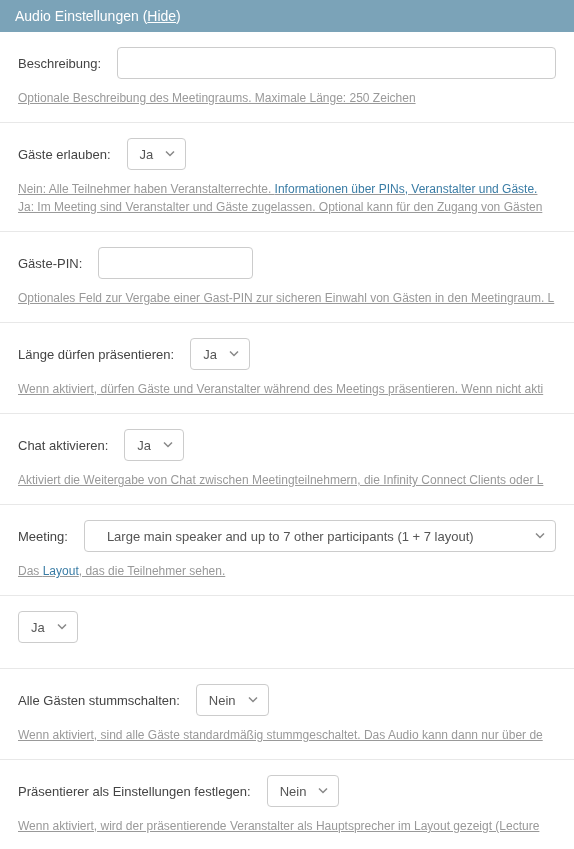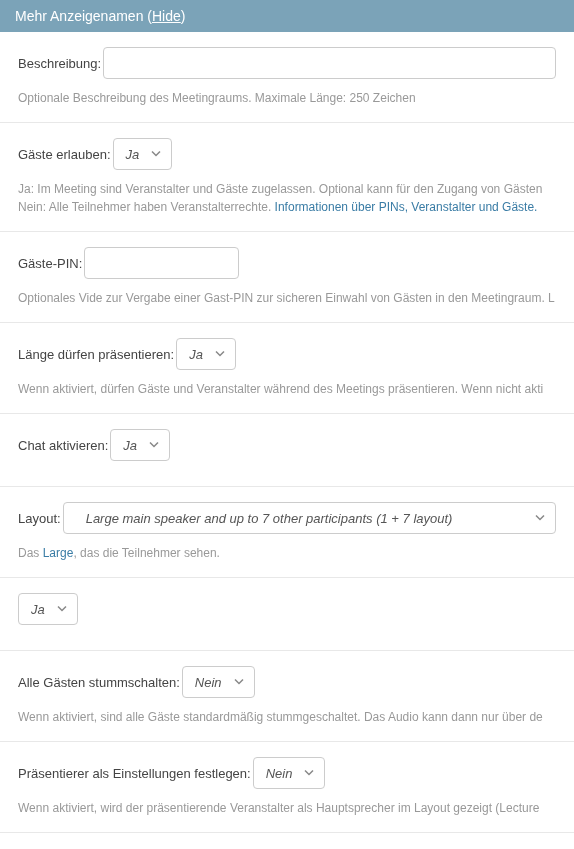"Mehr Anzeigenamen (" span { text: Mehr Anzeigenamen -> Audio Einstellungen }
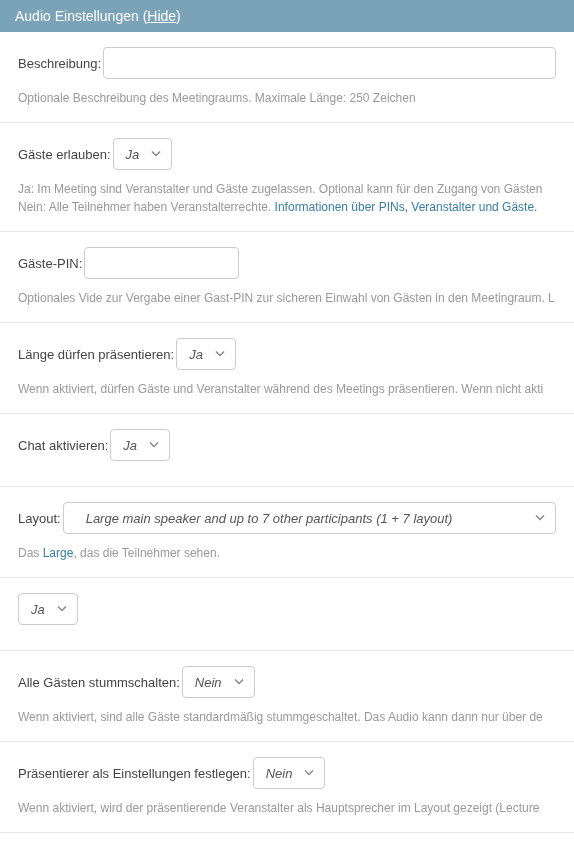"Beschreibung:" .field-row { gap: 2px -> 16px }
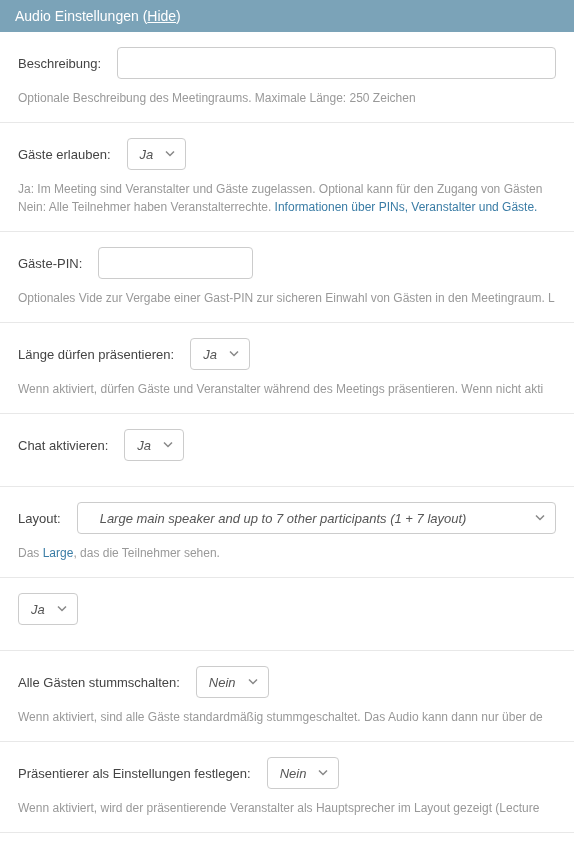"Optionale Beschreibung des Meetingraums." .help-text { text-decoration: none -> underline }
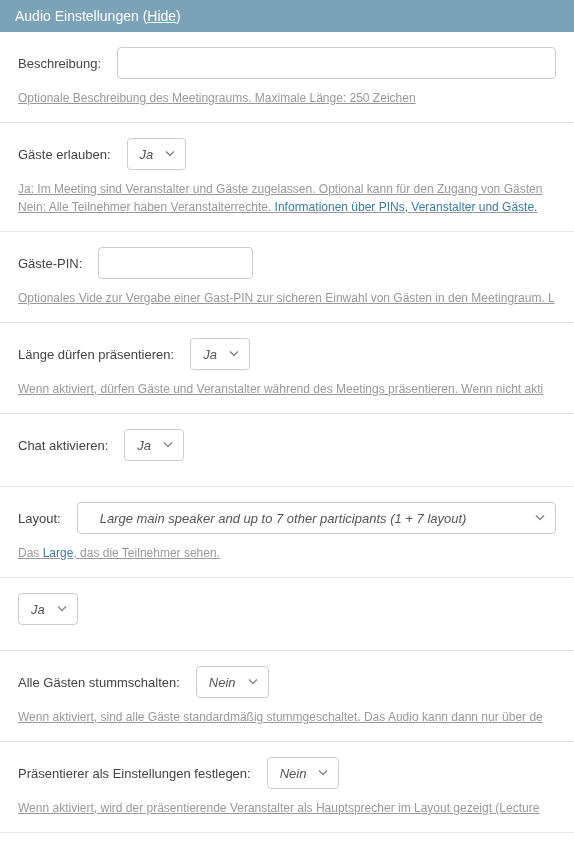"Ja" .select-box { font-style: italic -> none }
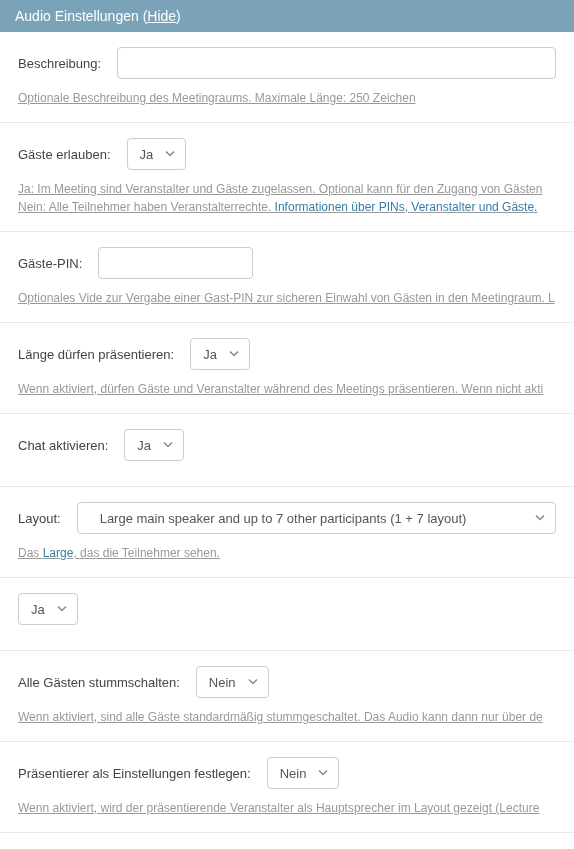"Ja: Im Meeting sind Veranstalter" div.help-text { order: before "Nein: Alle Teilnehmer haben" -> after "Nein: Alle Teilnehmer haben" }
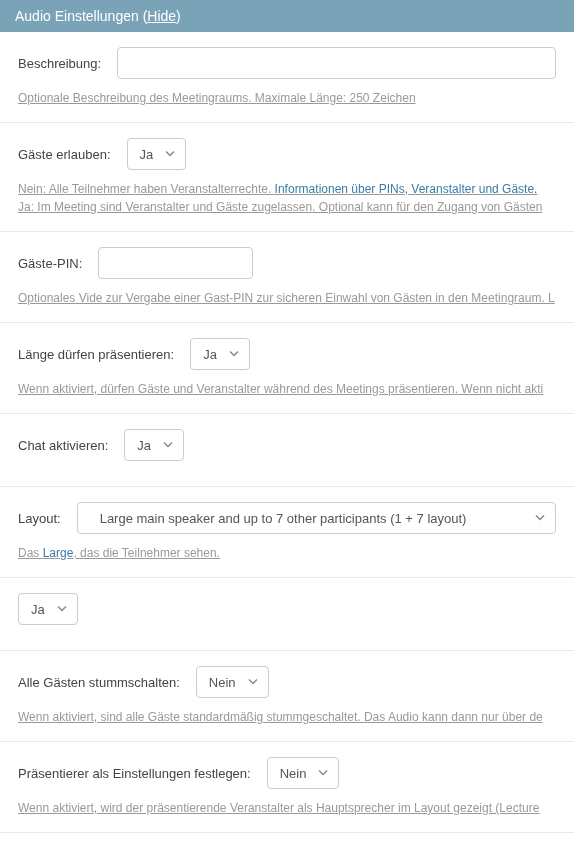"Optionales Vide zur Vergabe einer" div.help-text { text: Vide -> Feld }
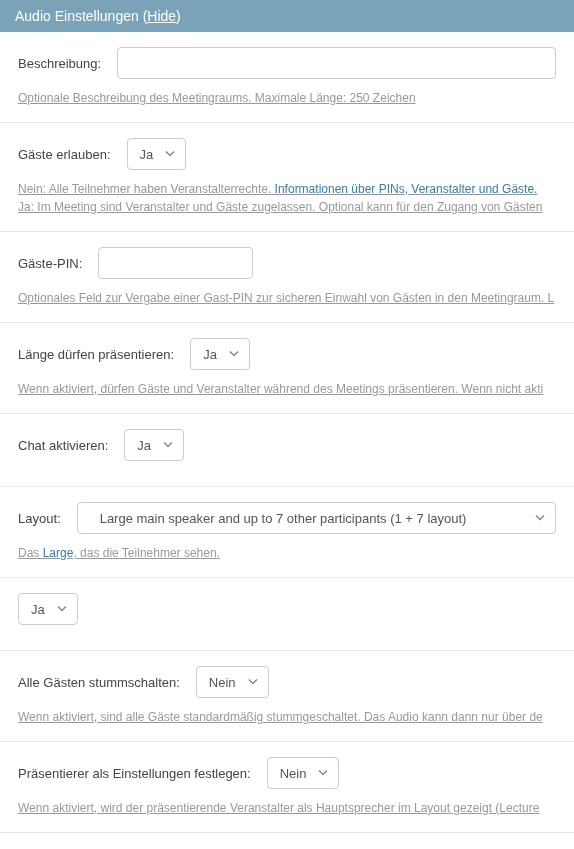"Aktiviert die Weitergabe von Chat" div.help-text { html: none -> <div>Aktiviert die Weitergabe von Chat zwischen Meetingteilnehmern, die Infinity Connect Clients oder L</div> }
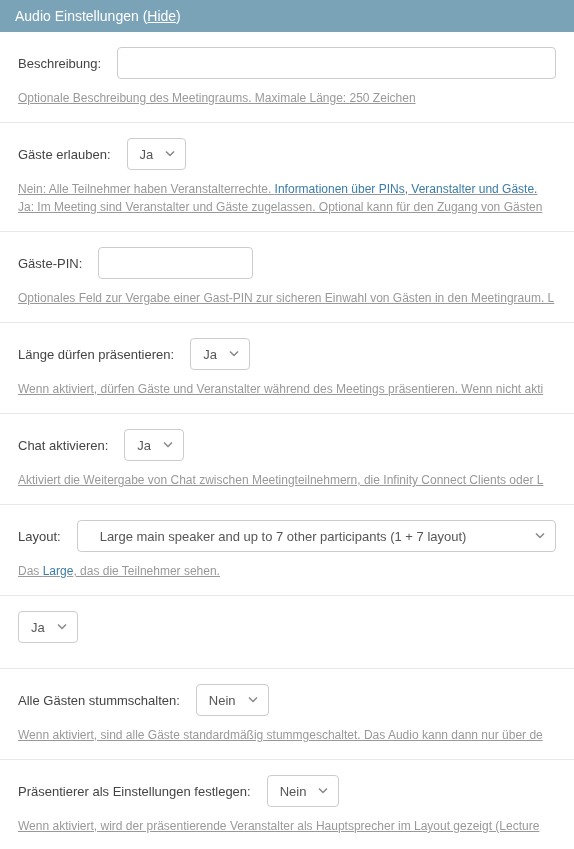"Layout:" span.field-label { text: Layout -> Meeting }
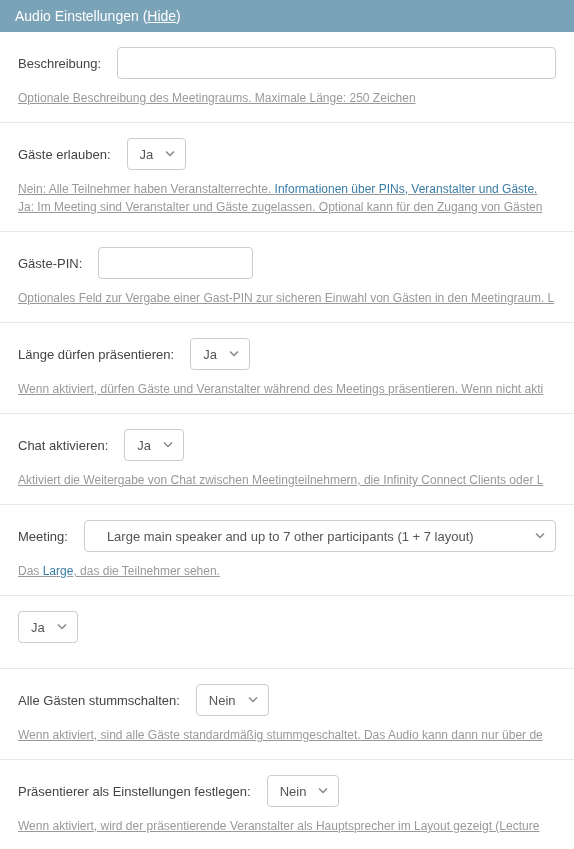"Large" span.link { text: Large -> Layout }
